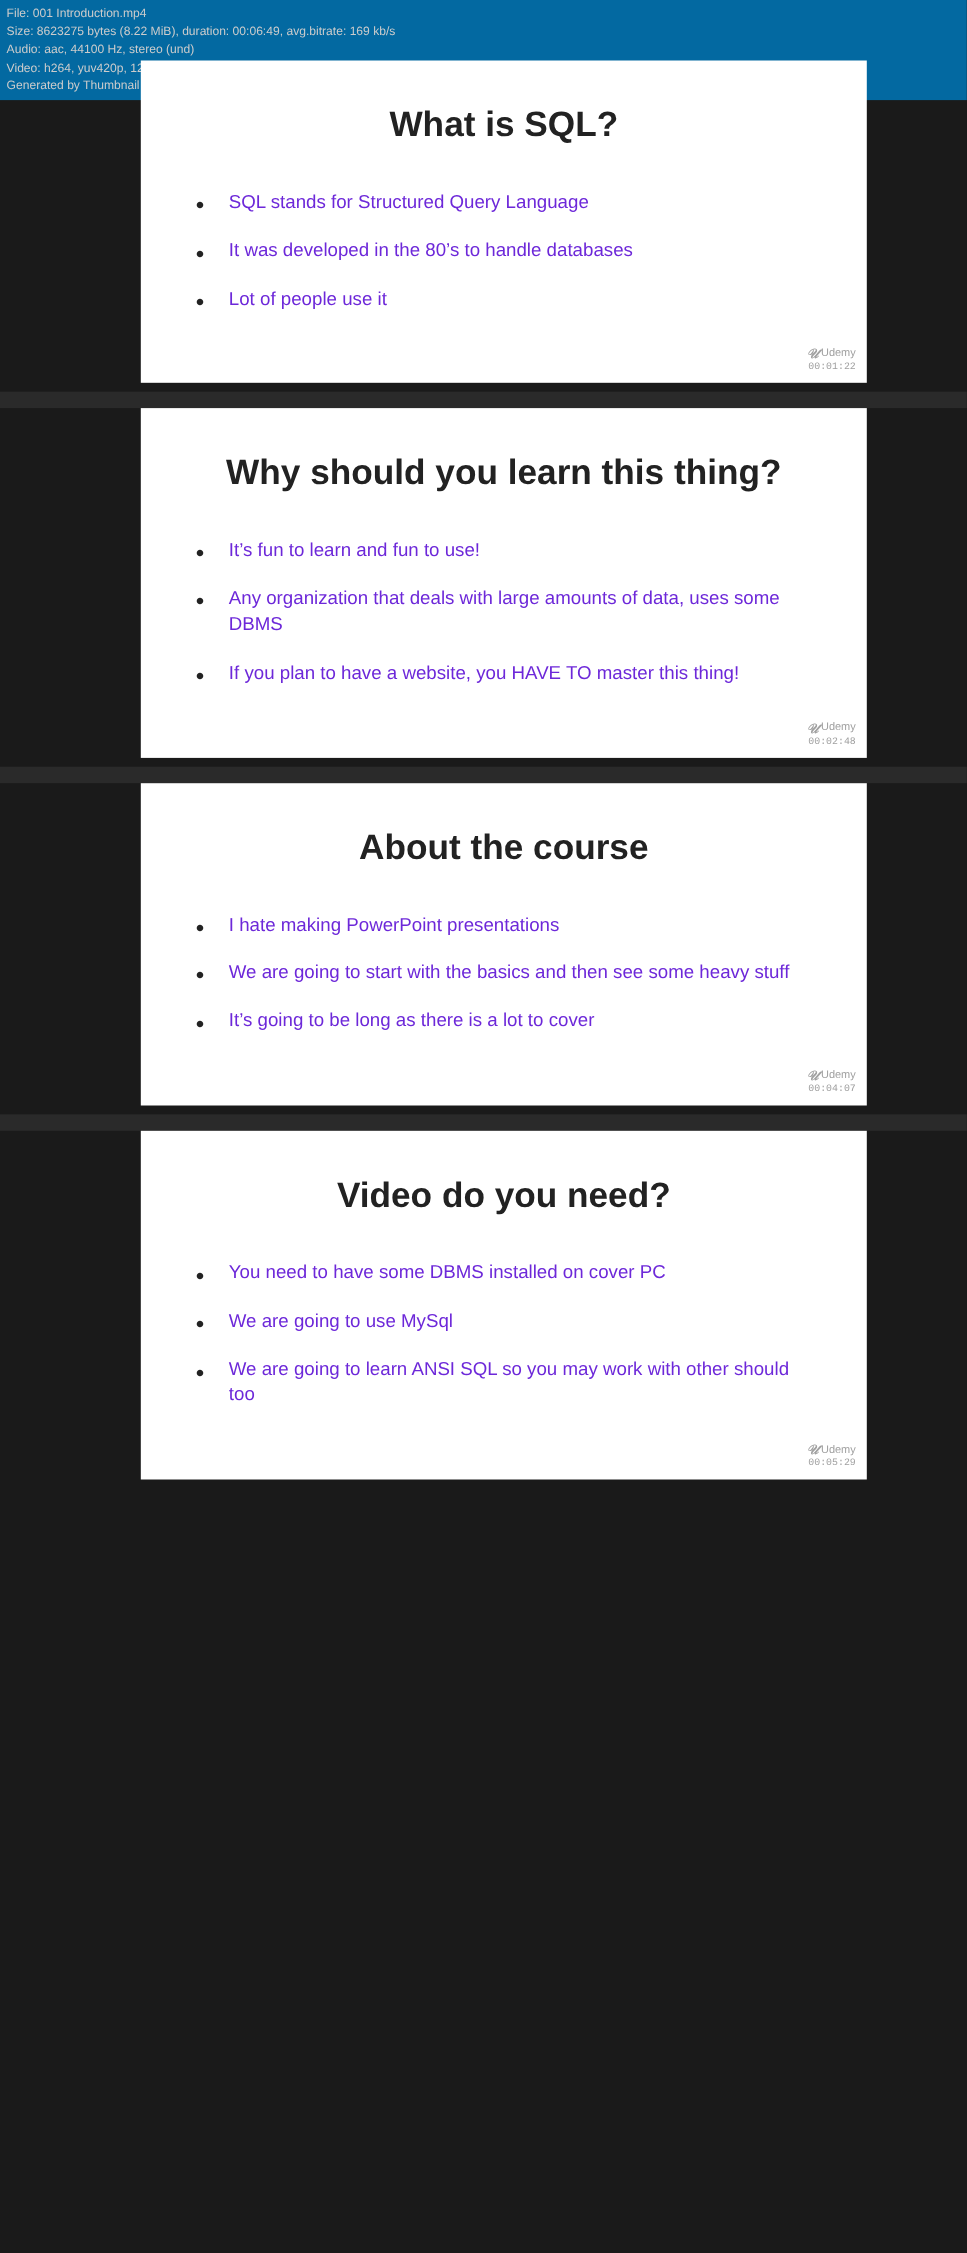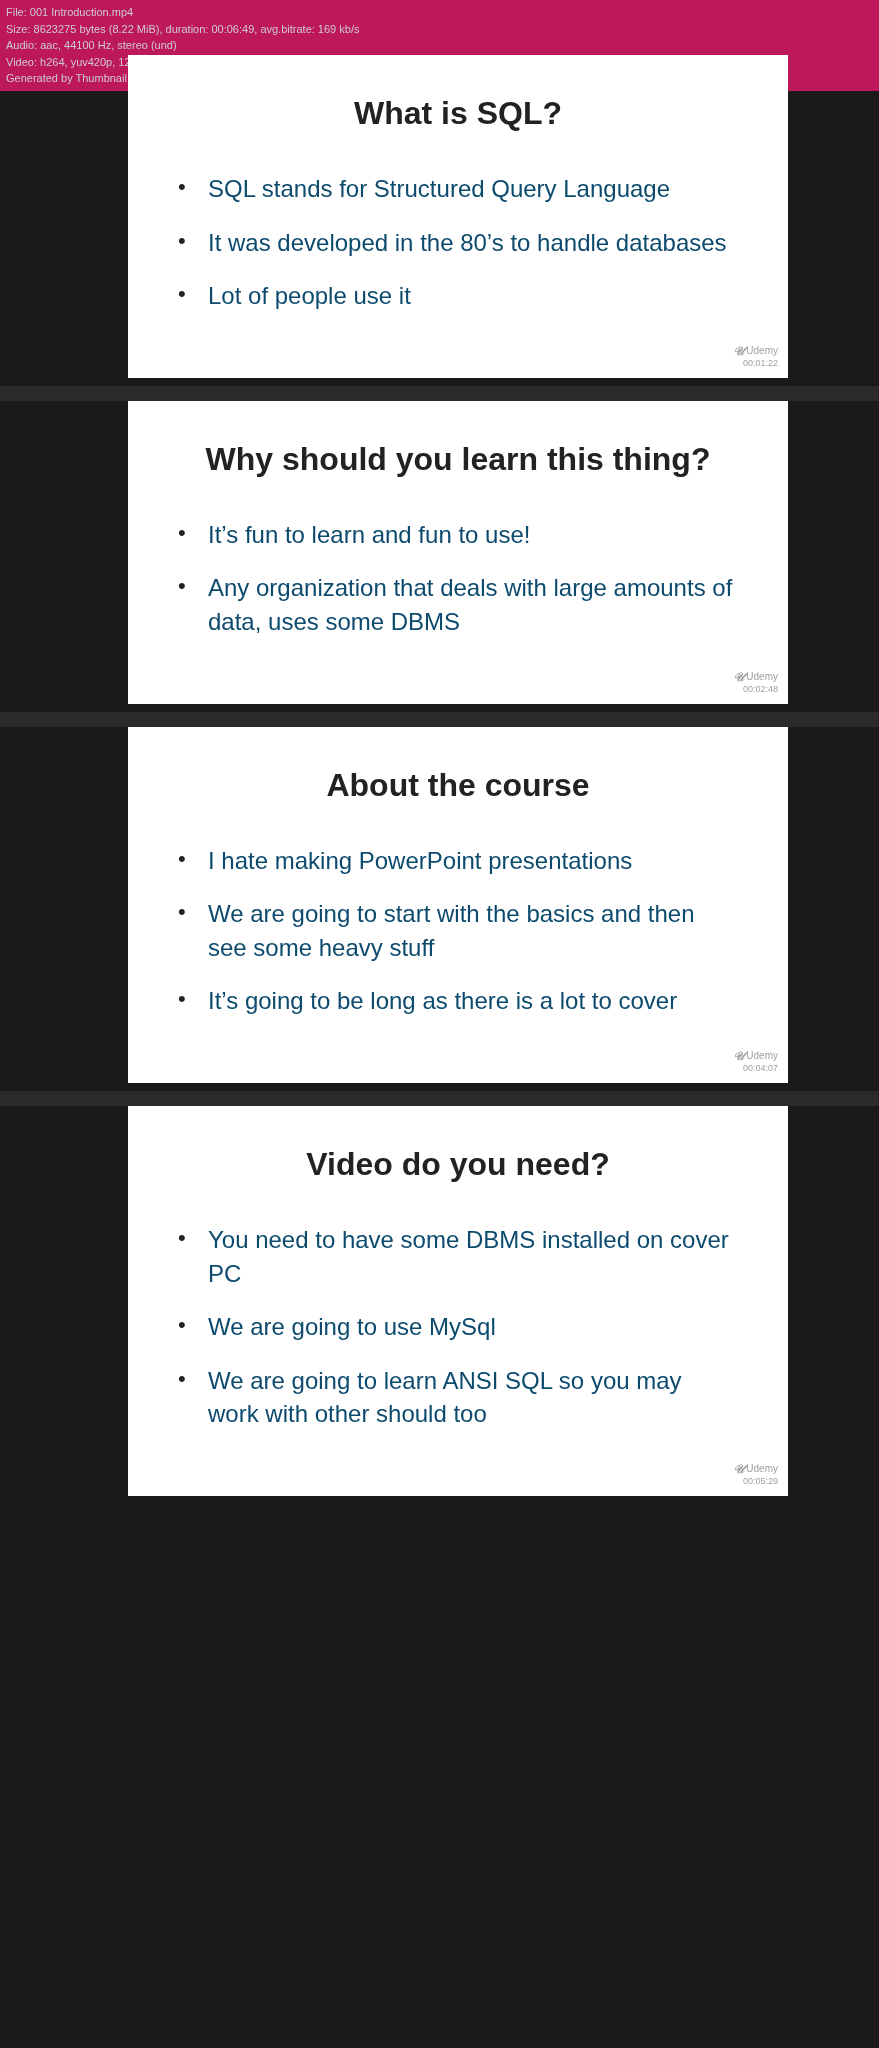"File: 001 Introduction.mp4" .file-info { background: #be185d -> #0369a1 }
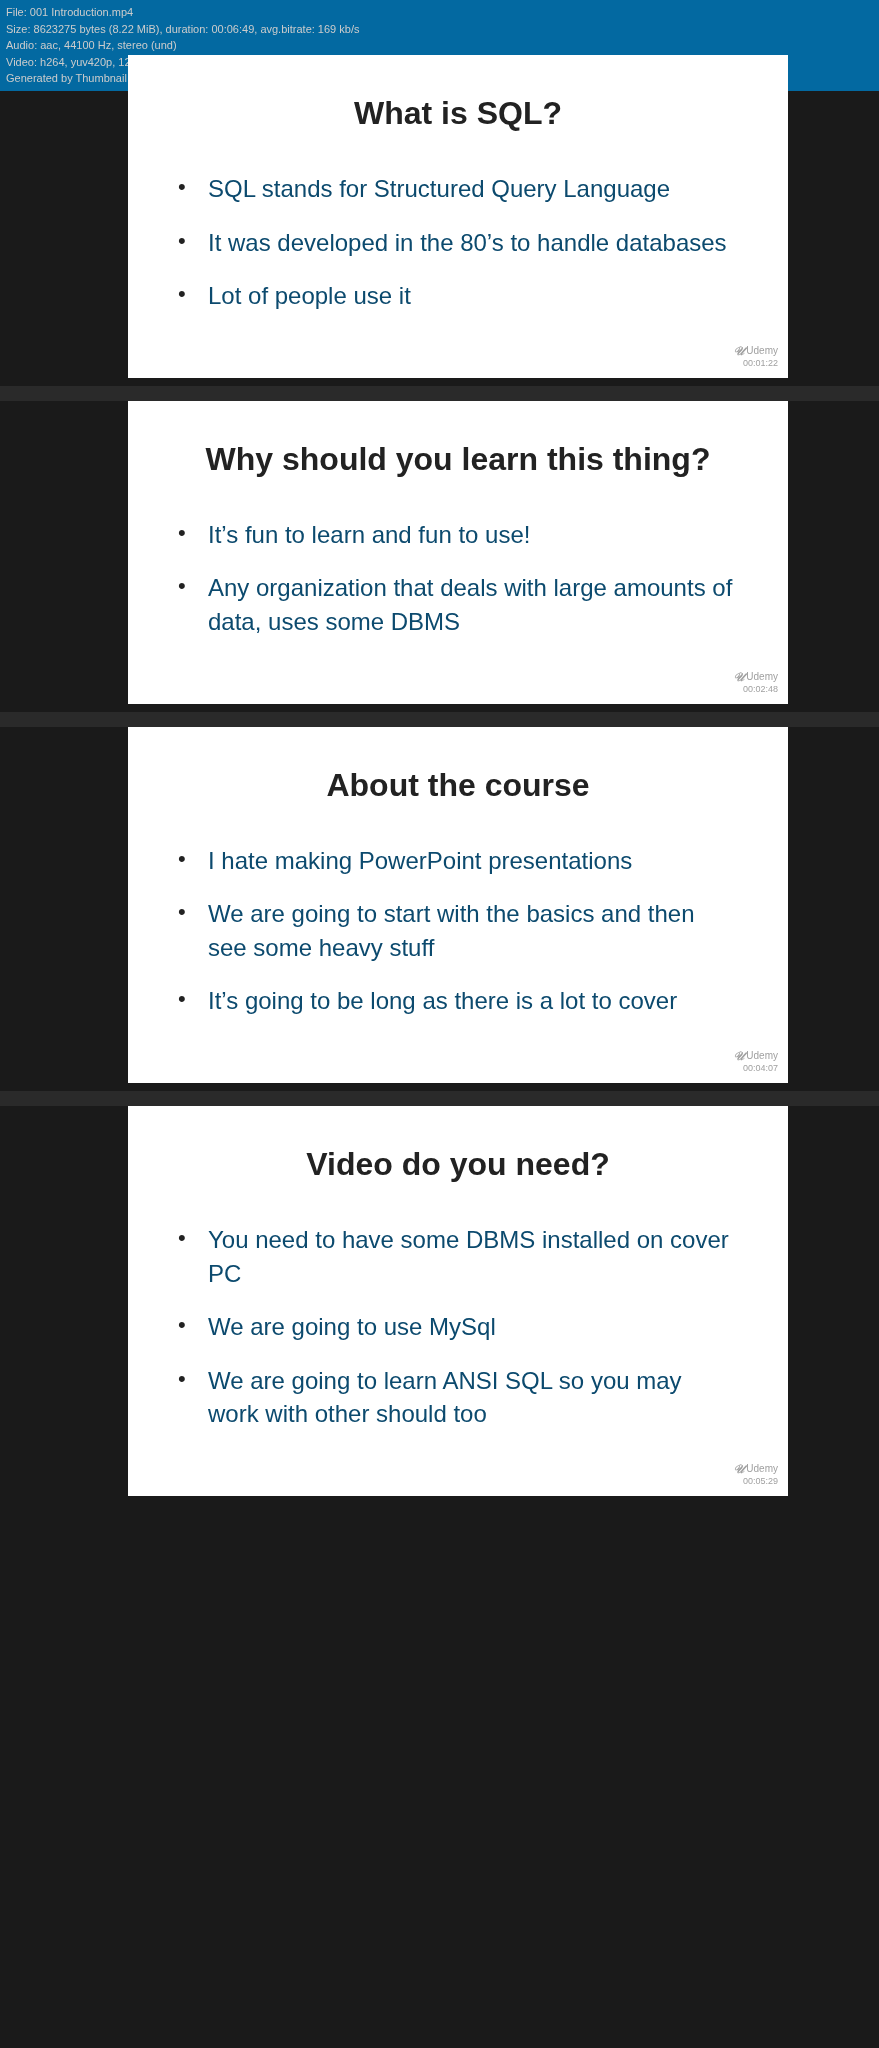"SQL stands for Structured Query" .bullet-list li { color: #0c4a6e -> #6d28d9; font-size: 24px -> 17px }
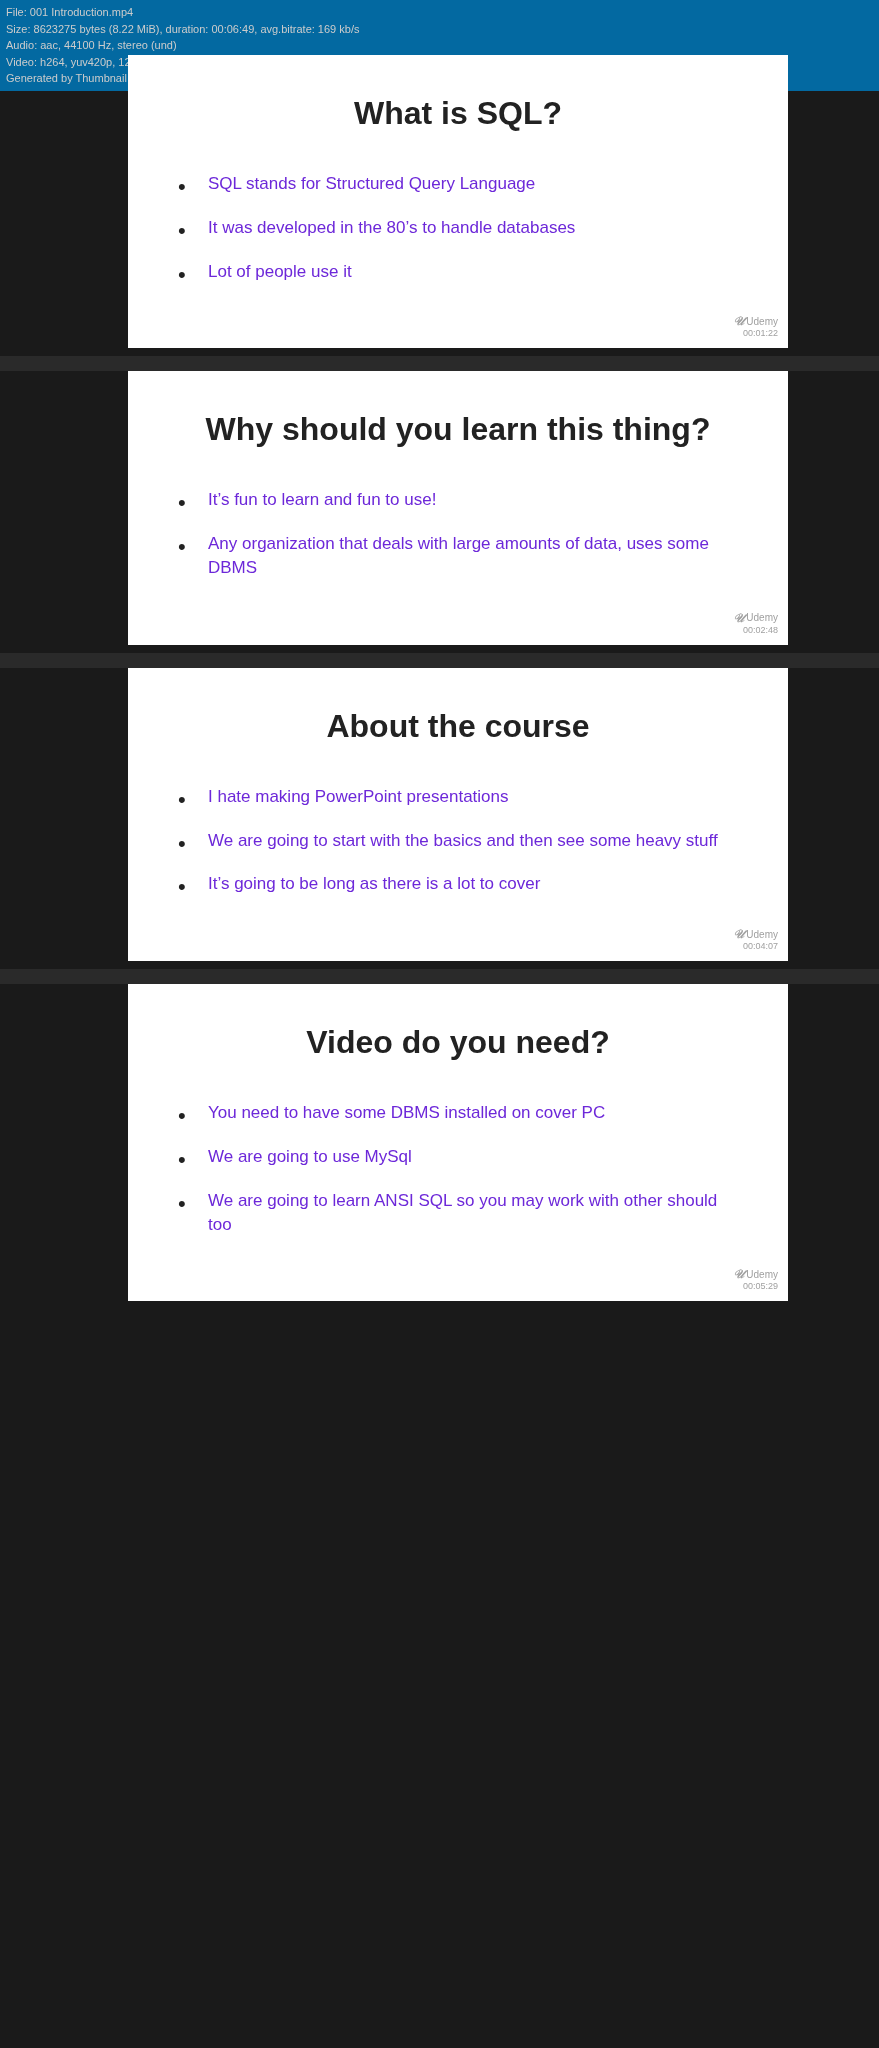"00:01:22" .timestamp { font-family: none -> Liberation Mono, monospace }
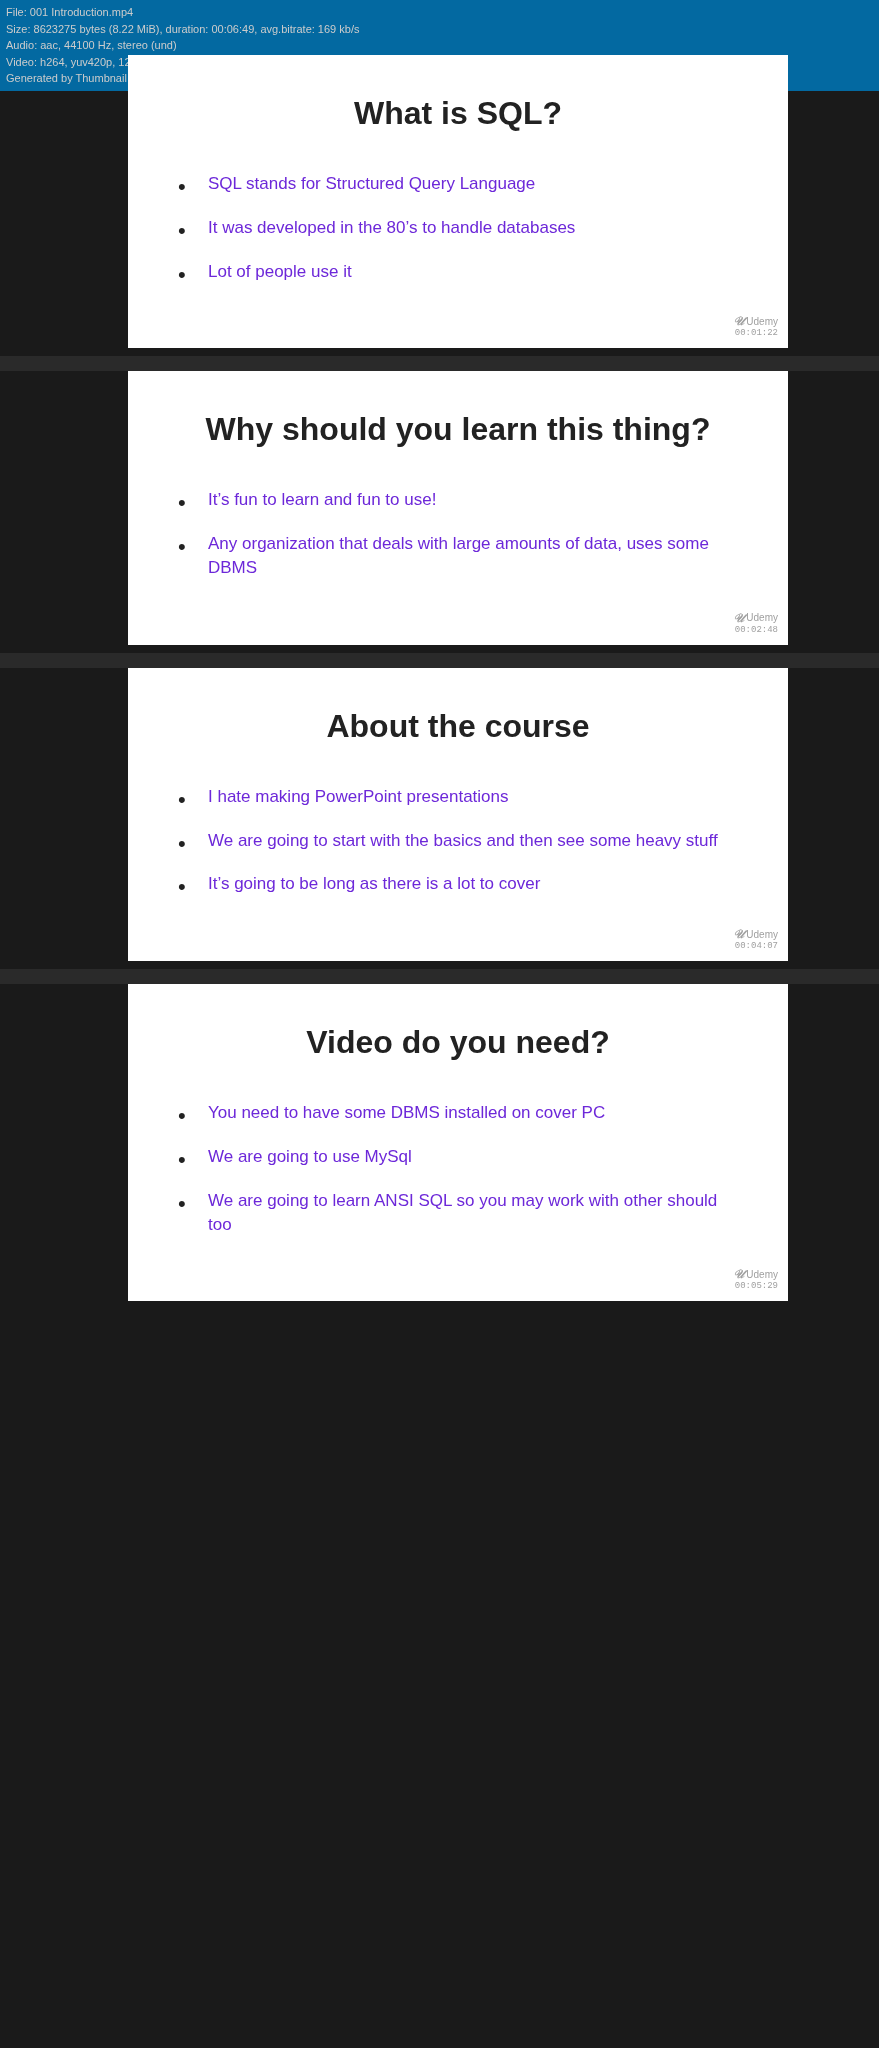"If you plan to have" li { html: none -> <li>If you plan to have a website, you HAVE TO master this thing!</li> }
